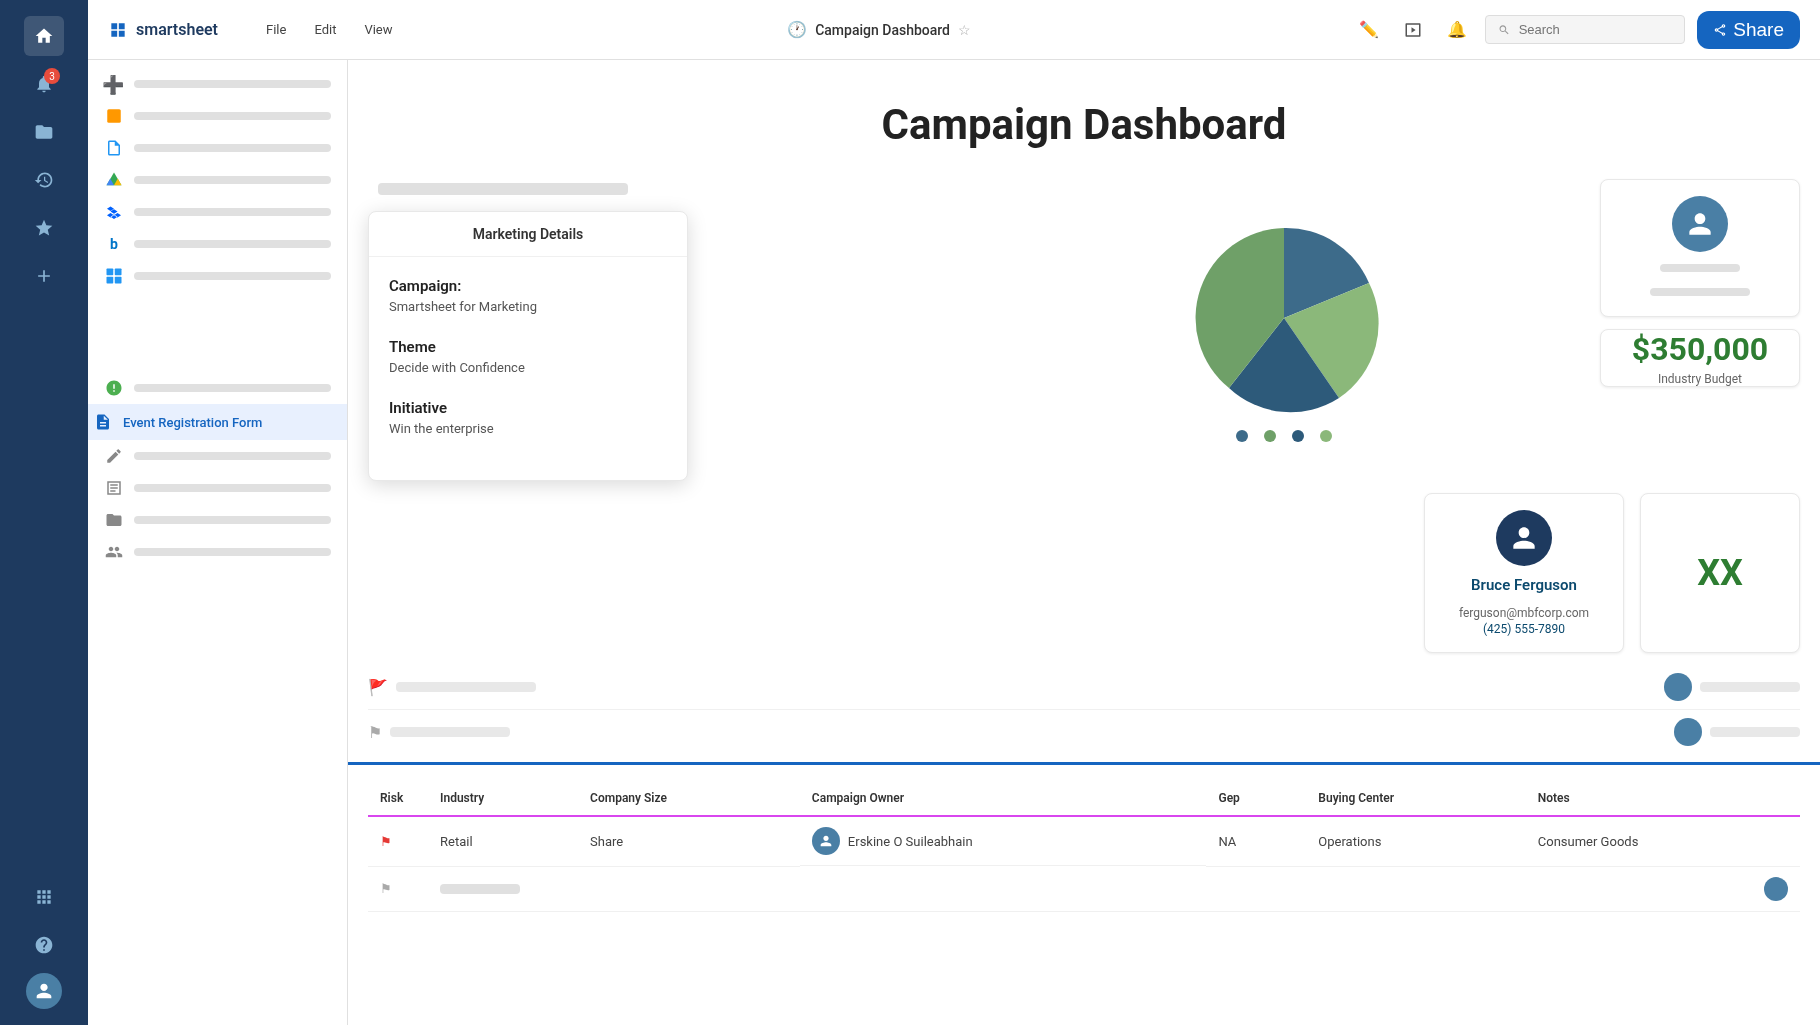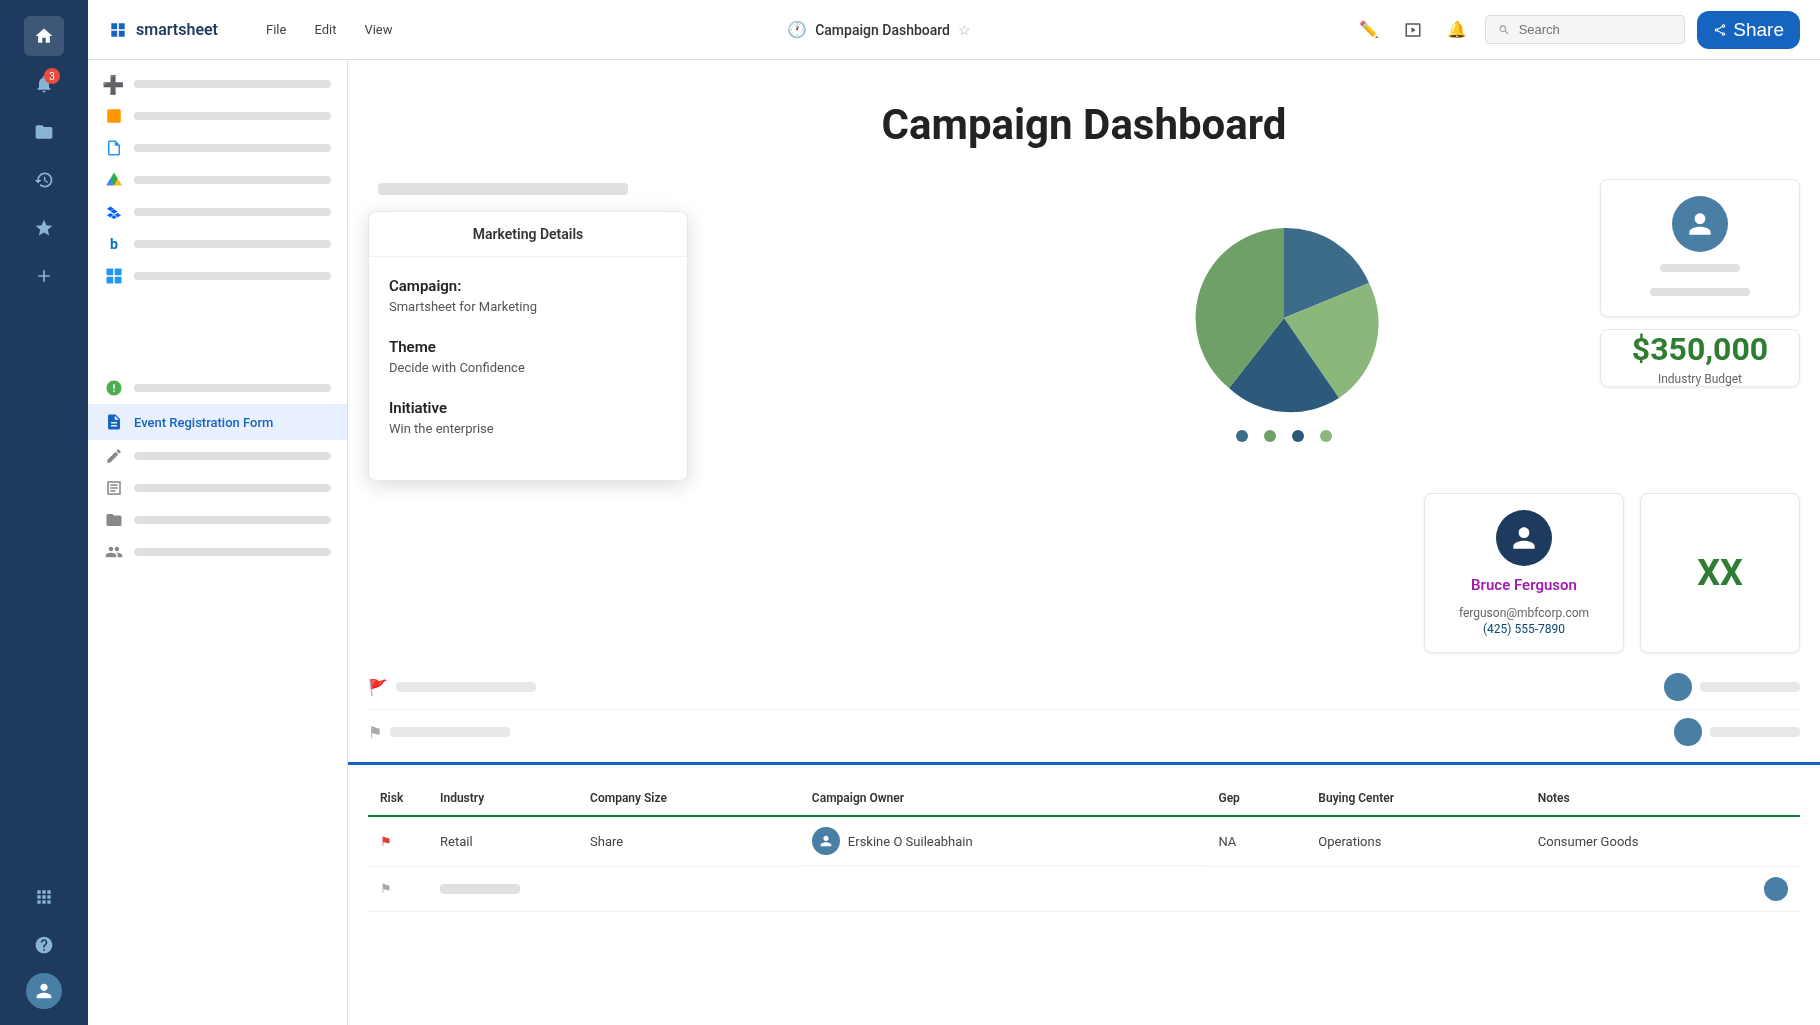"Event Registration Form" .sidebar-item { padding: 8px 16px -> 8px 5px }
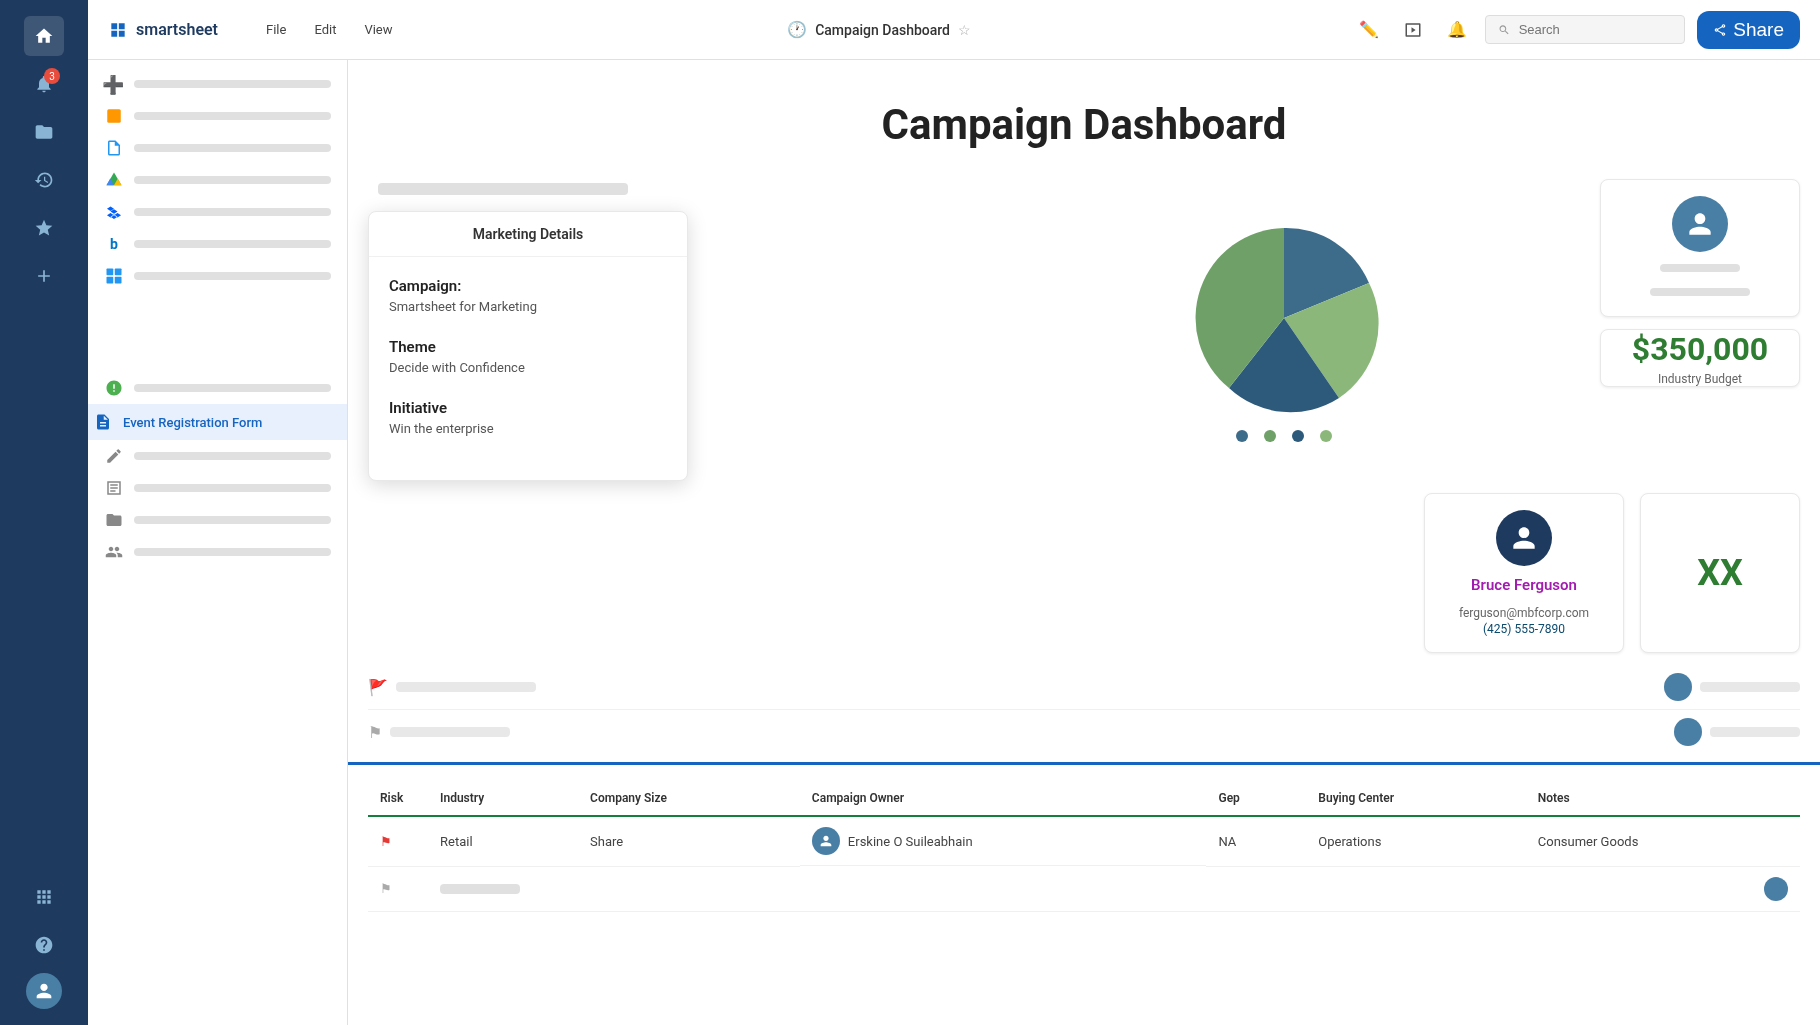"Bruce Ferguson" .contact-name { color: #a21caf -> #0c4a6e }
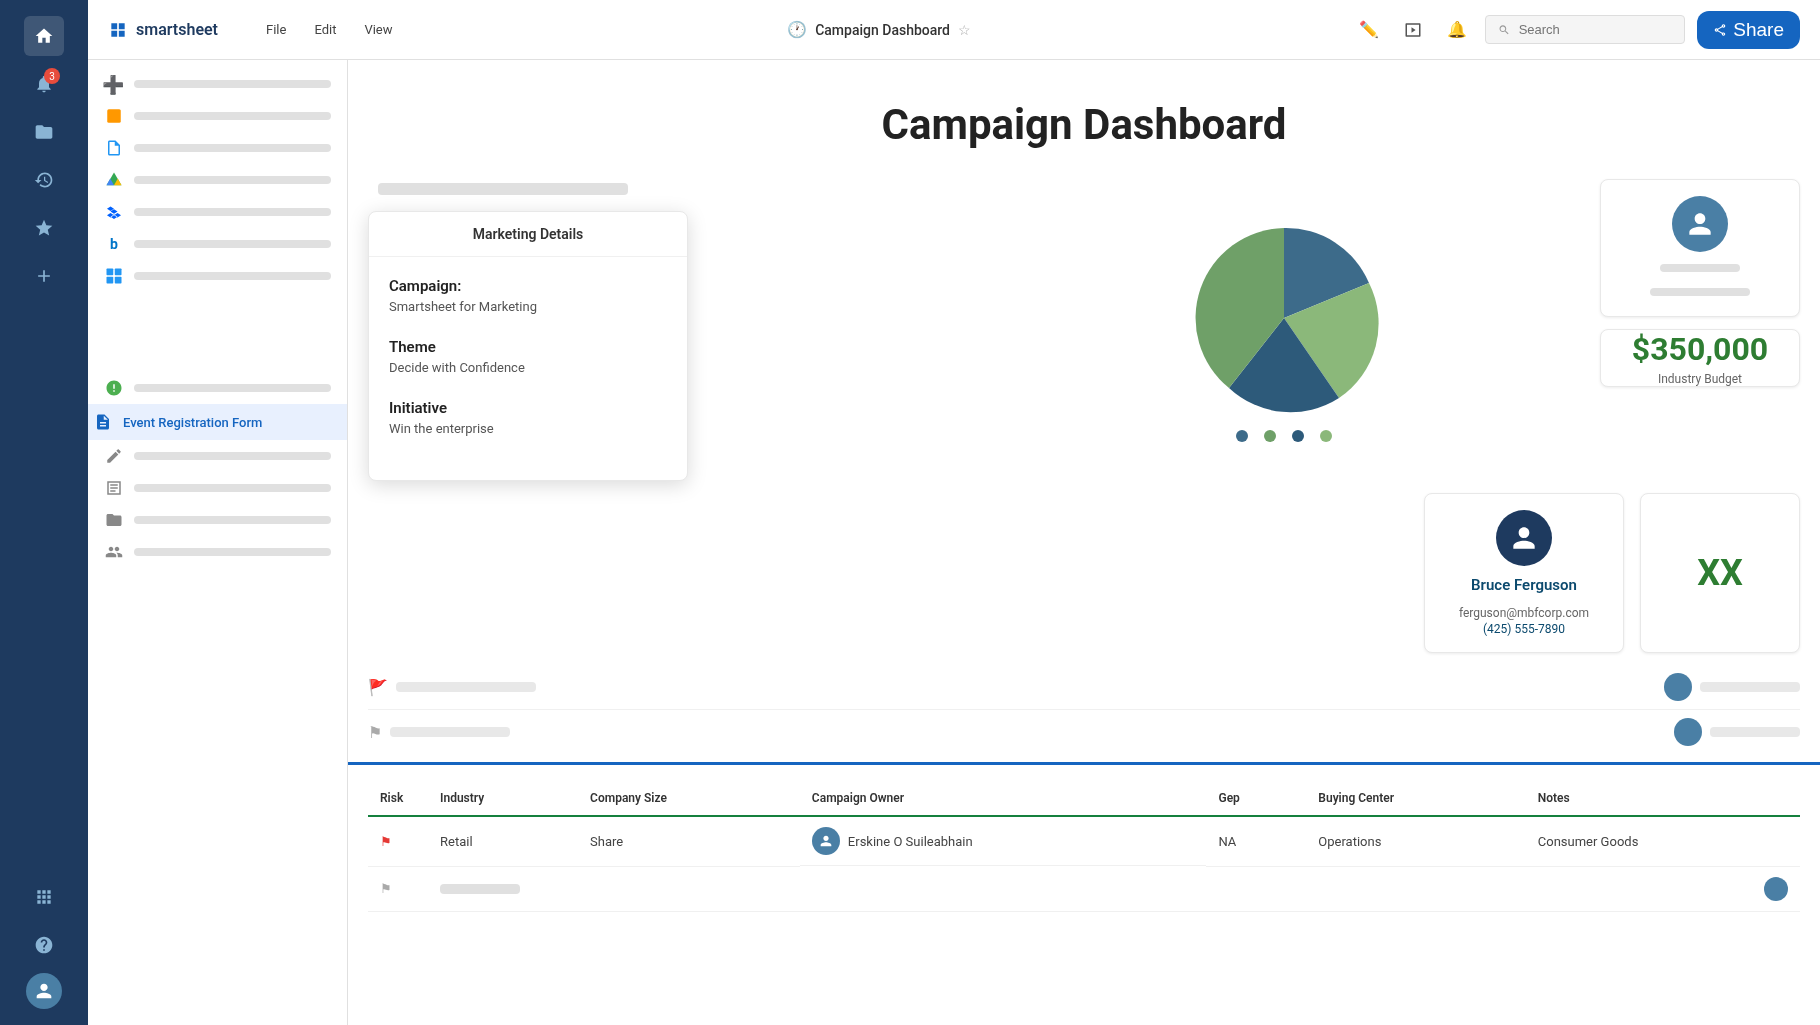"Risk" .data-table th { border-bottom: 2px solid #15803d -> 2px solid #d946ef }
